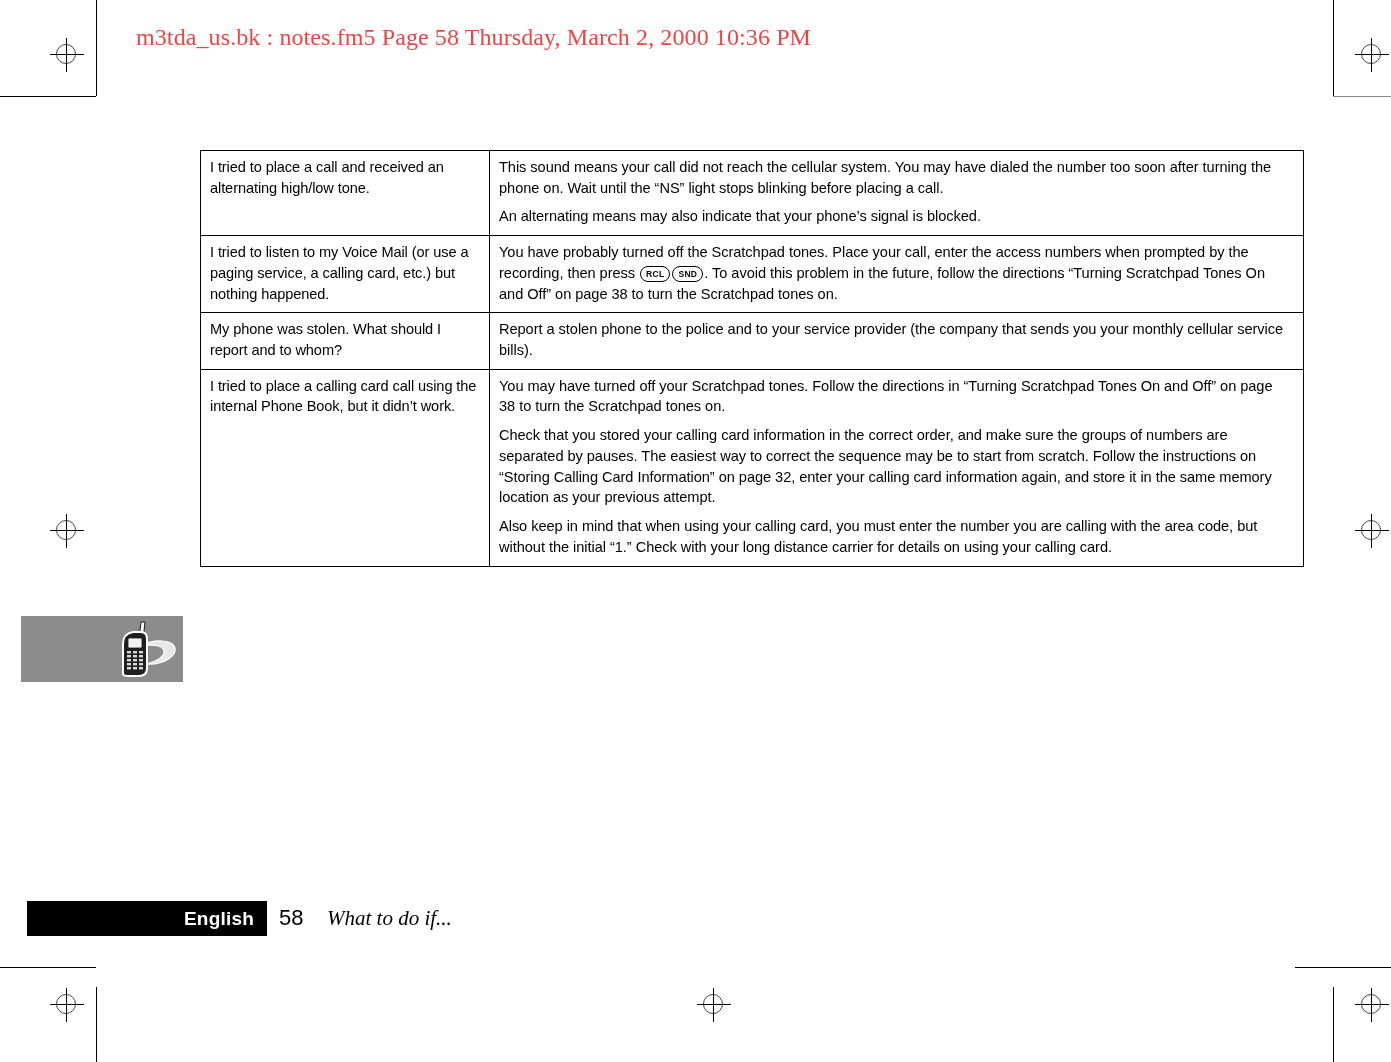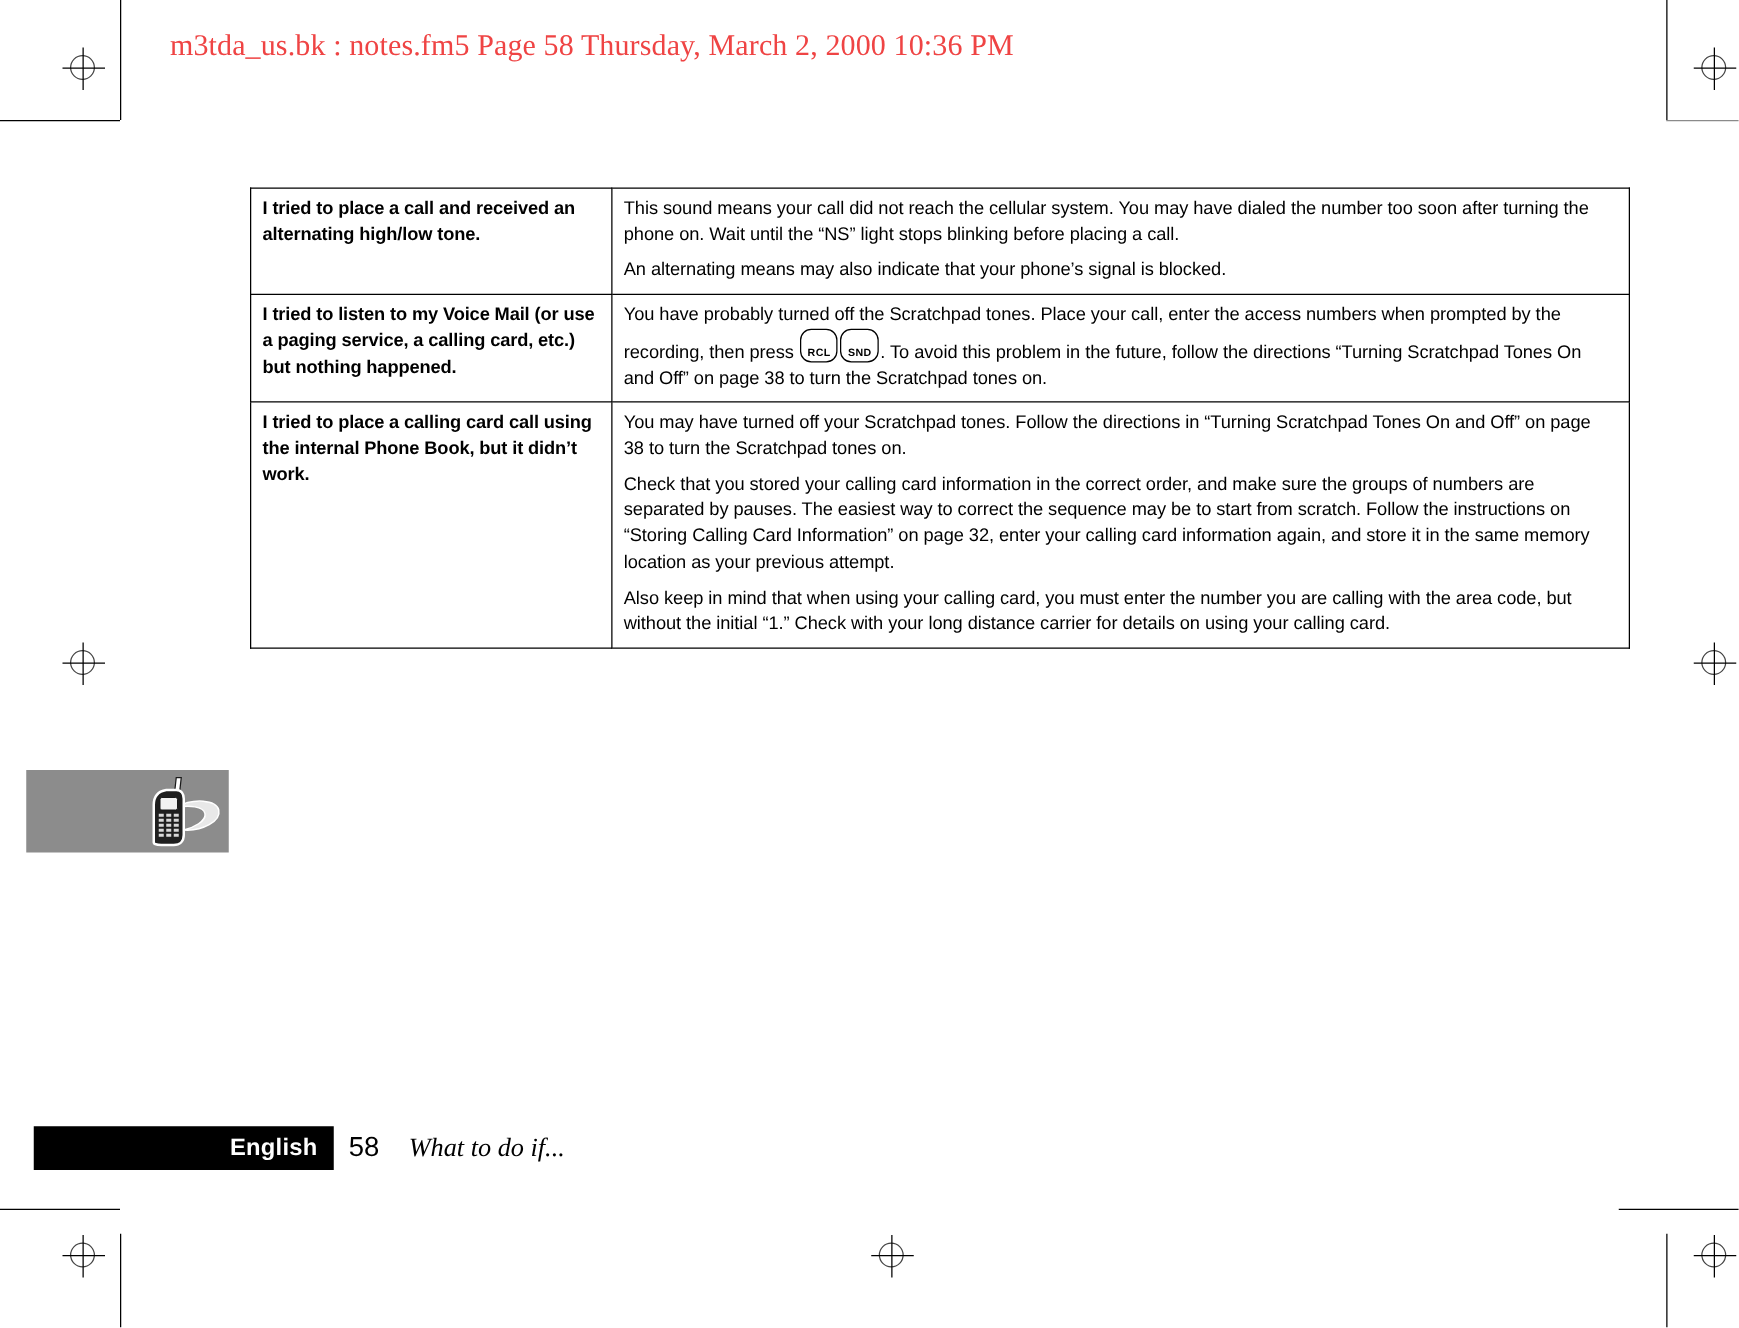"I tried to place a" .faq-table td.q { font-weight: bold -> normal }
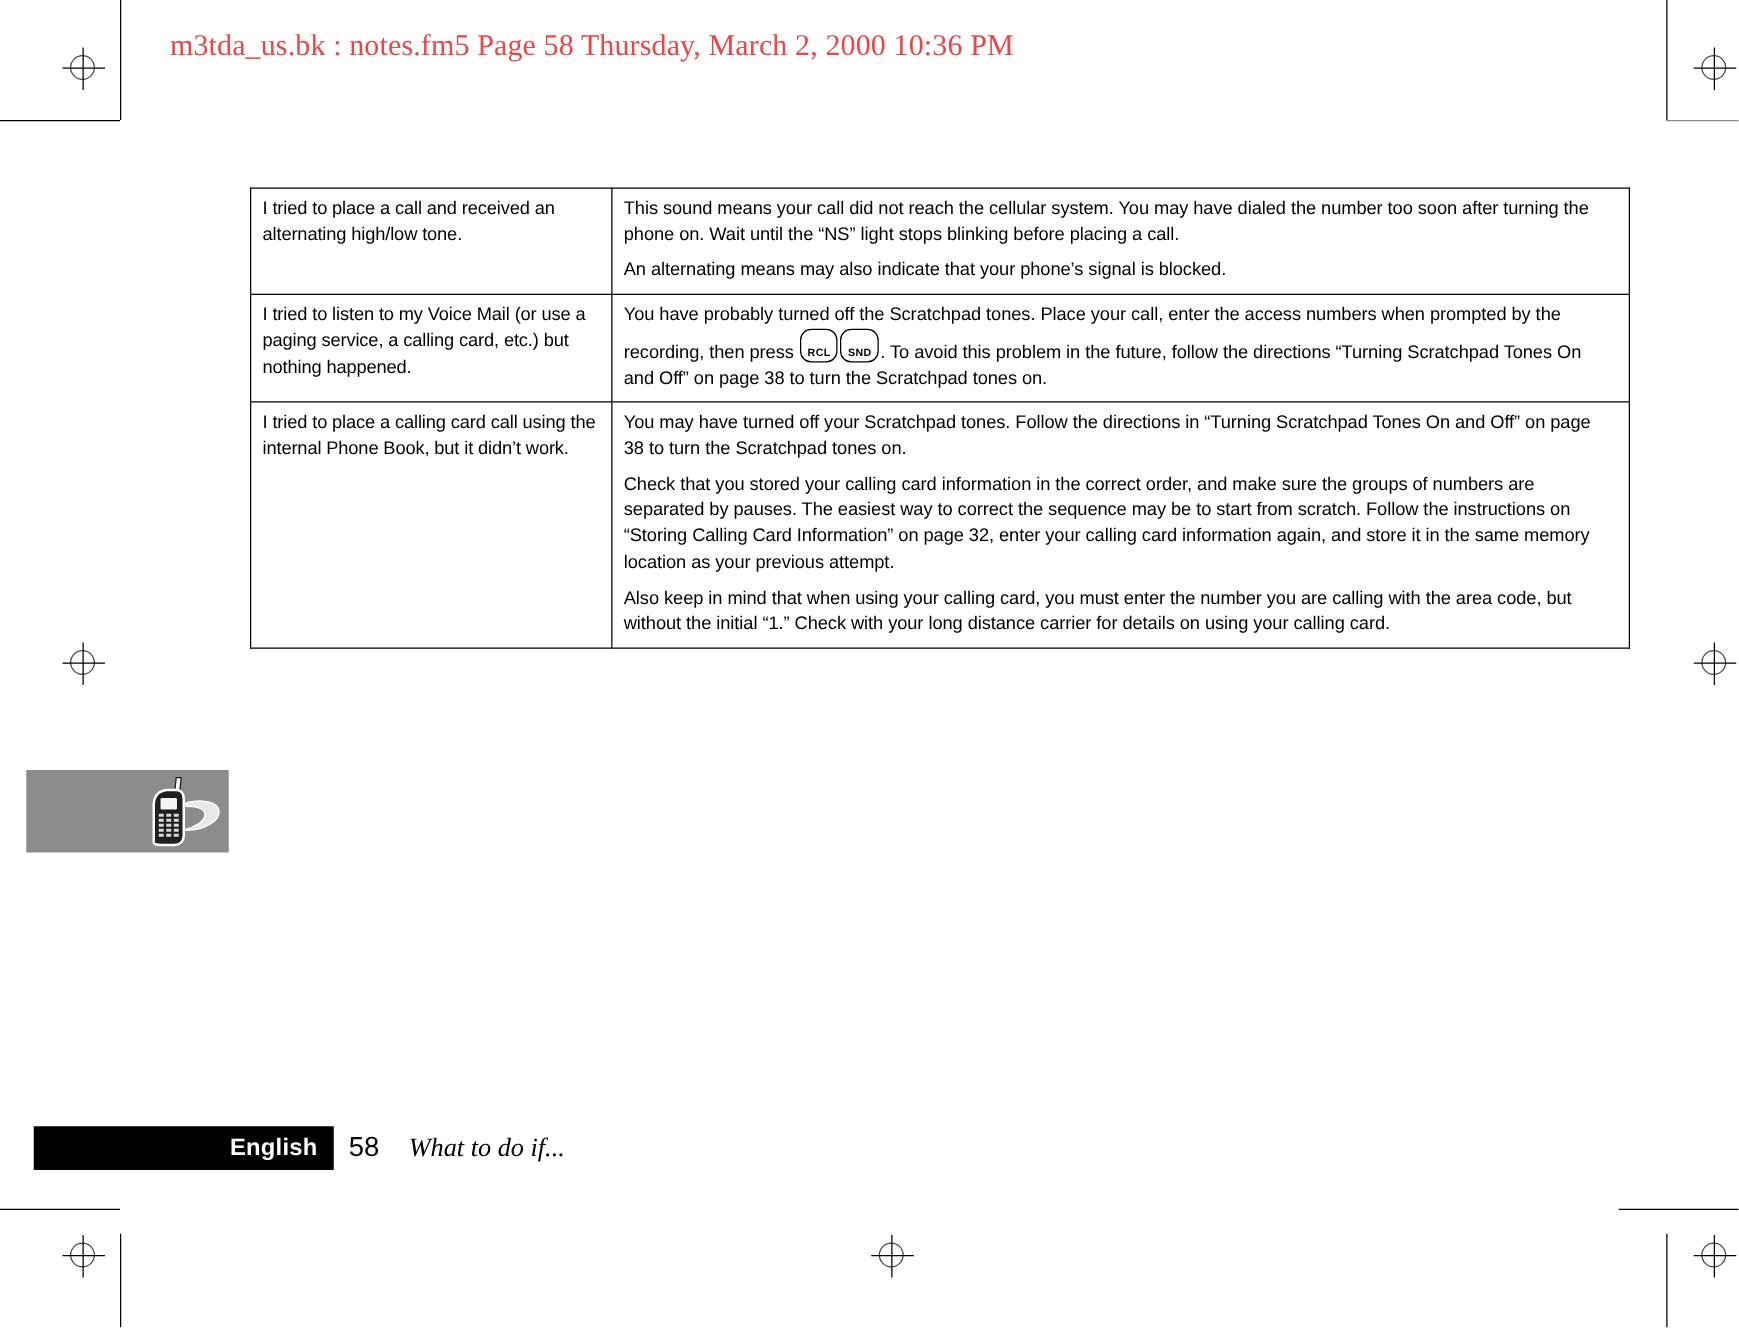"RCL" .keycap { padding: 12px 5px 1px 5px -> 1px 5px 1px 5px }
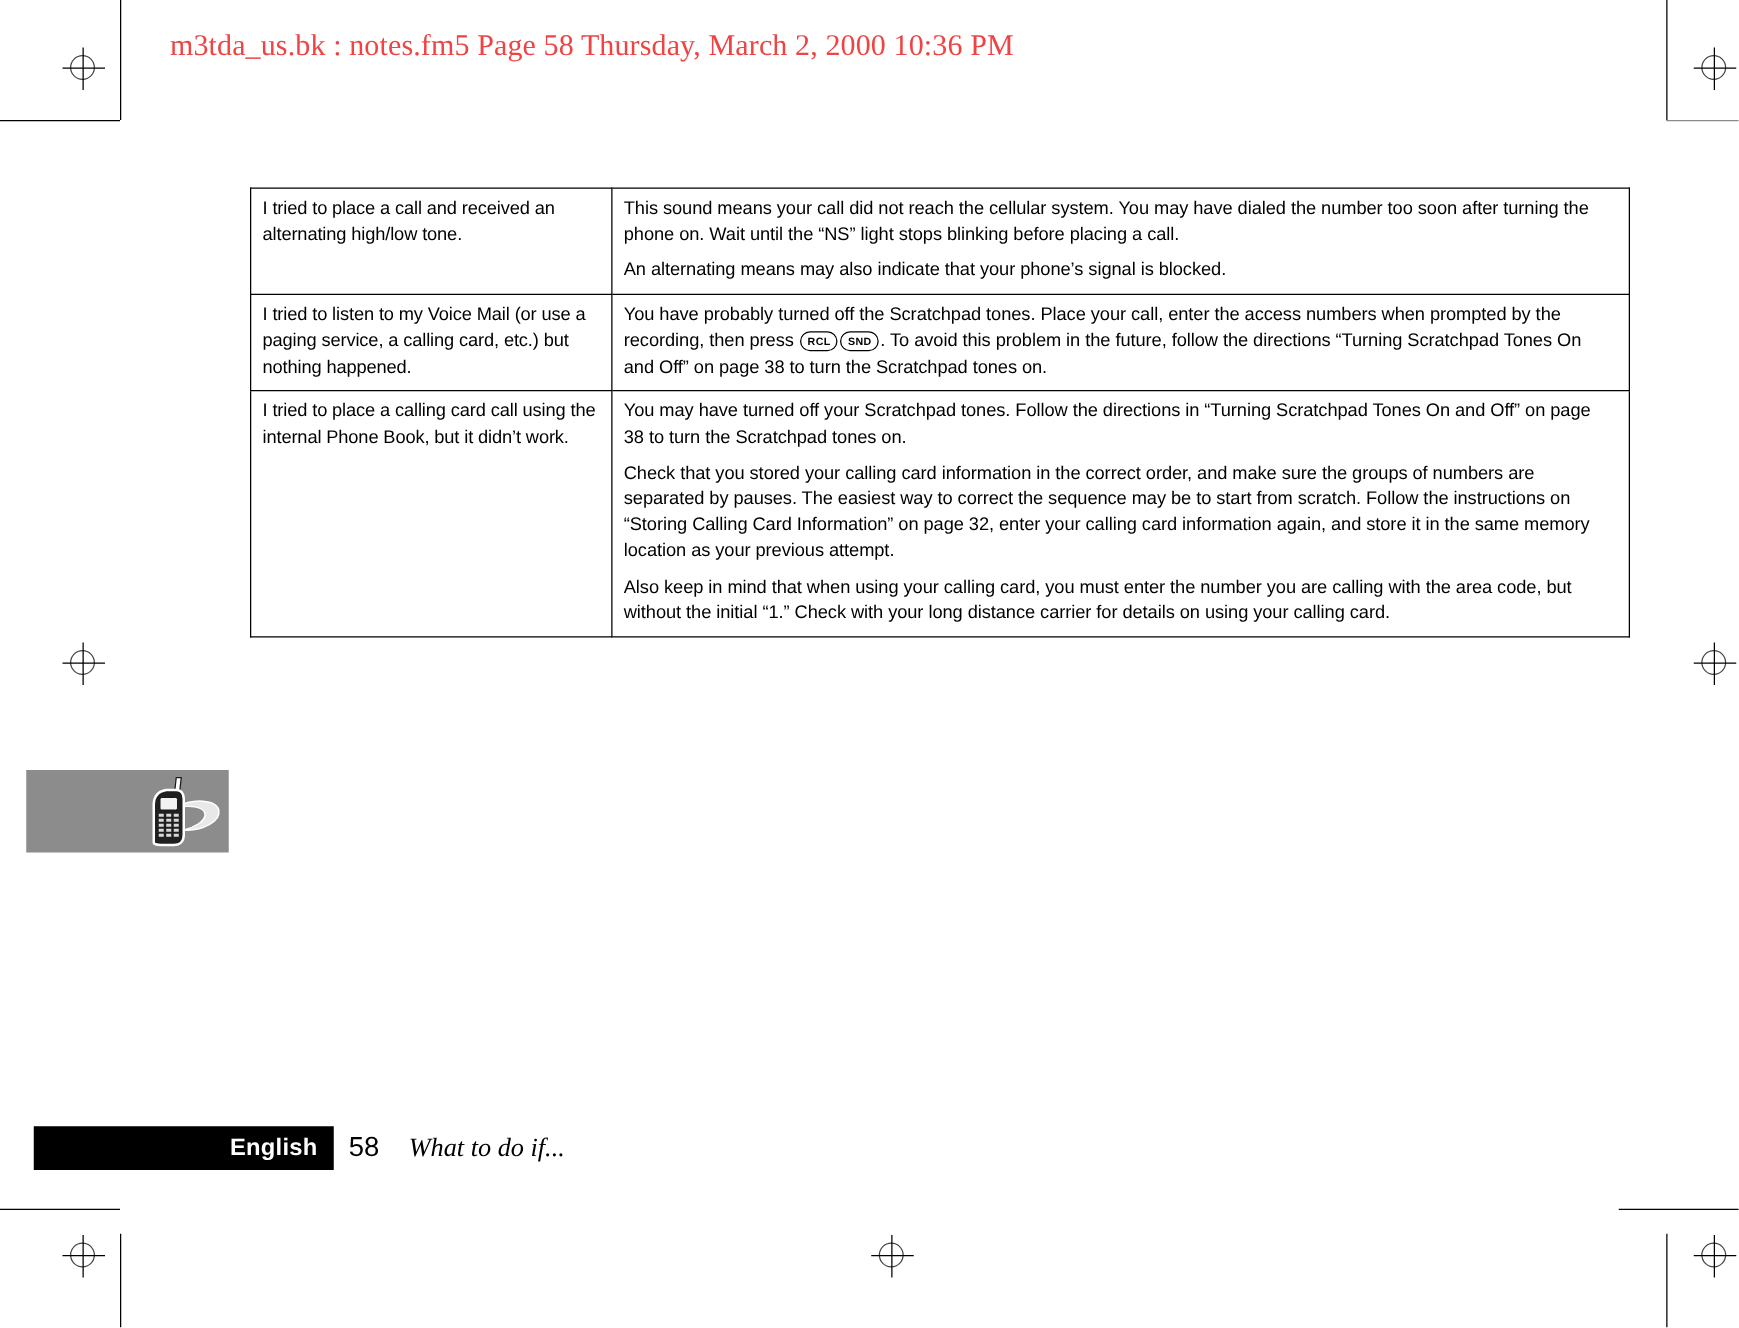"My phone was stolen. What" tr { html: none -> <tr> <td>My phone was stolen. What should I report and to whom?</td> <td> <p>Report a stolen phone to the police and to your service provider (the company that sends you your monthly cellular service bills).</p> </td> </tr> }
